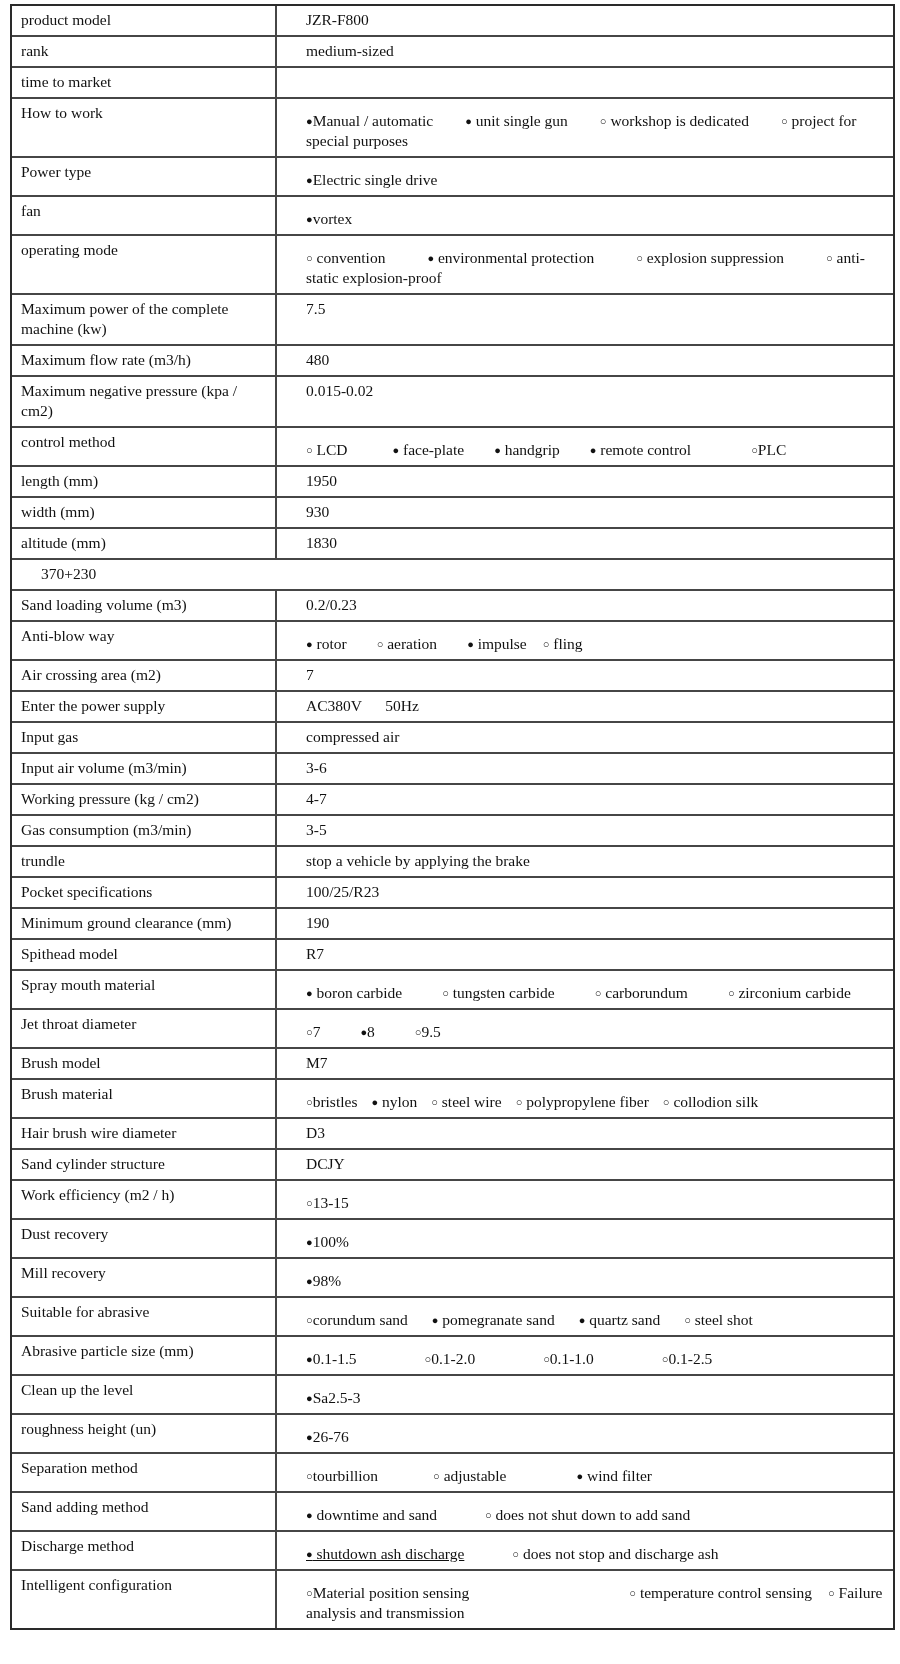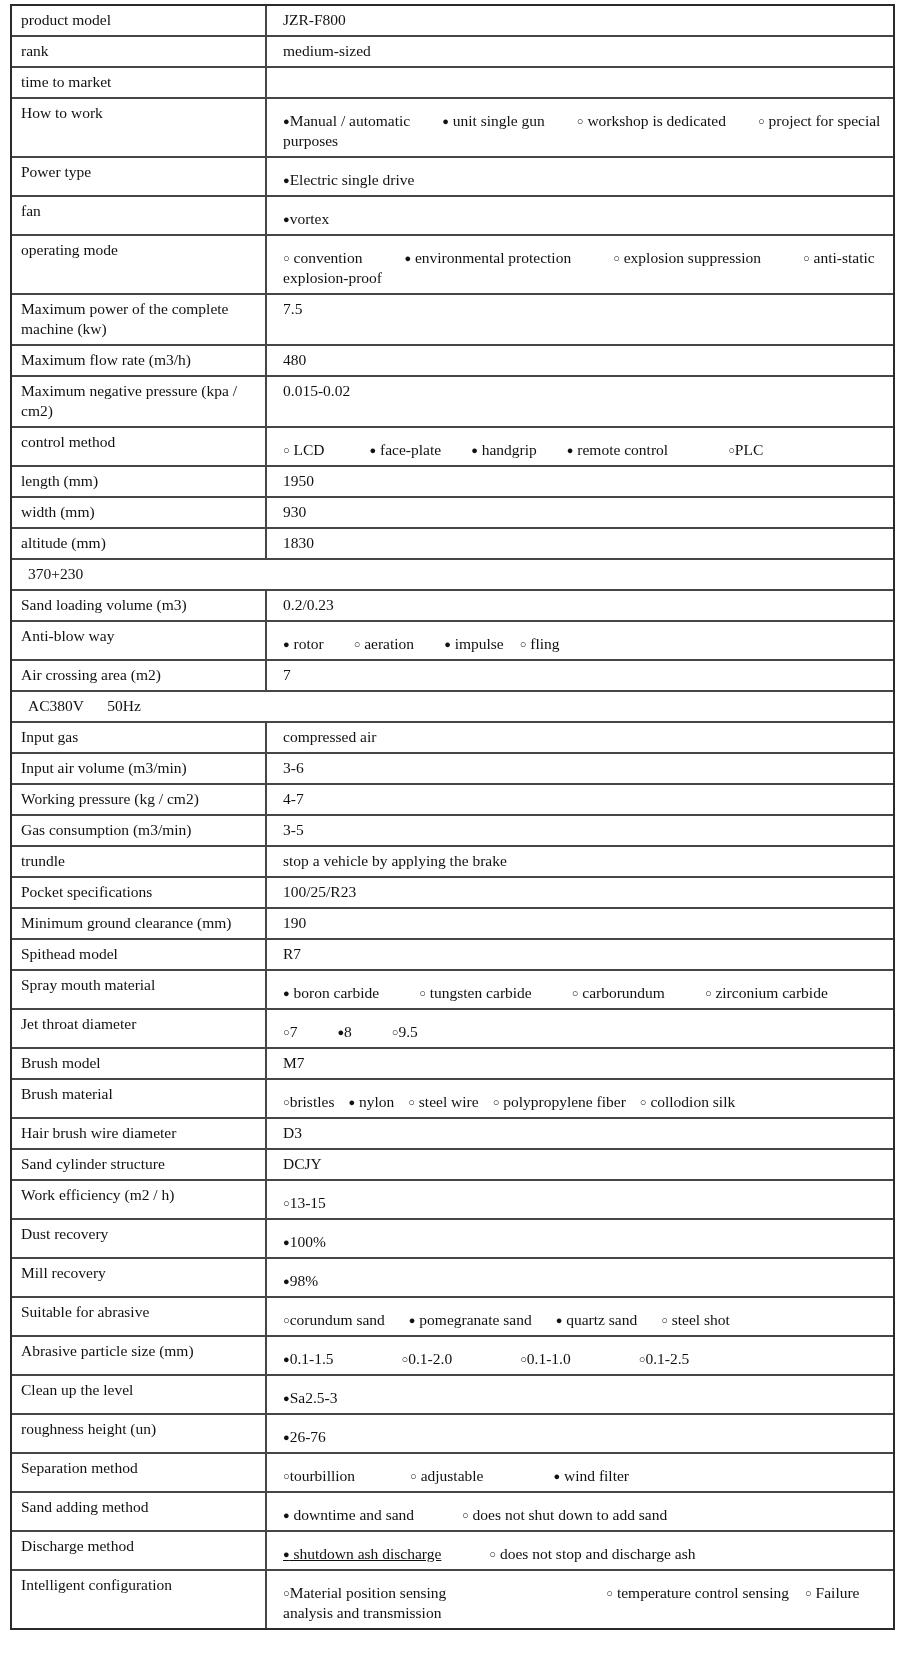"product model" .label-cell { padding: 4px 2px 5px 9px -> 4px 12px 5px 9px }
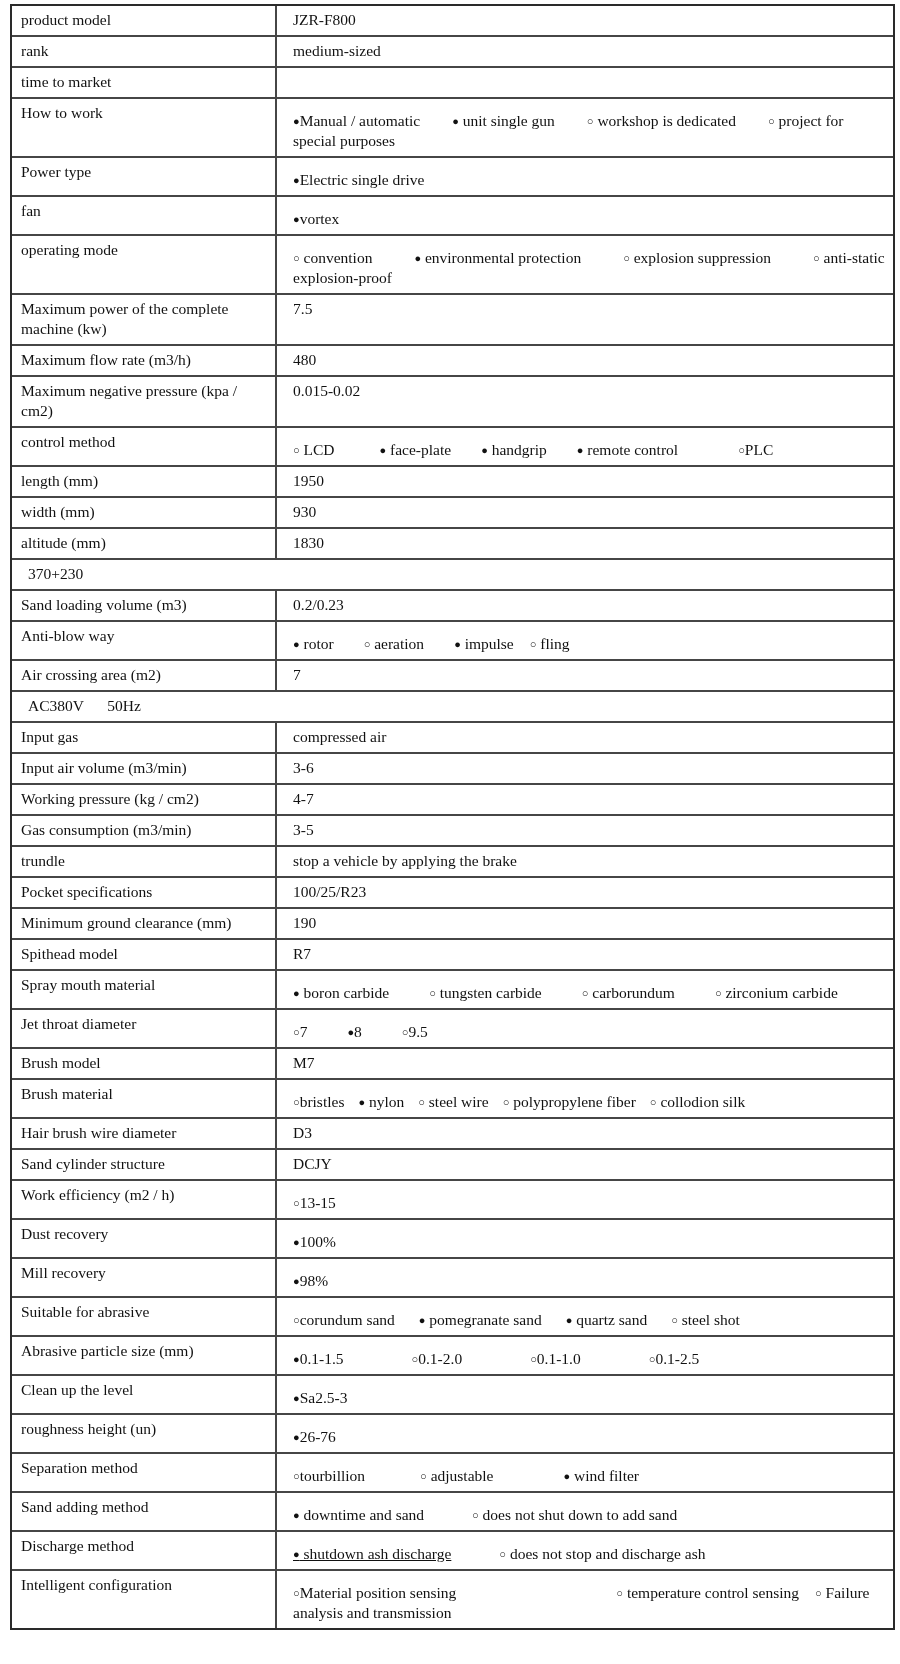"JZR-F800" .value-cell { margin-left: none -> 13px }
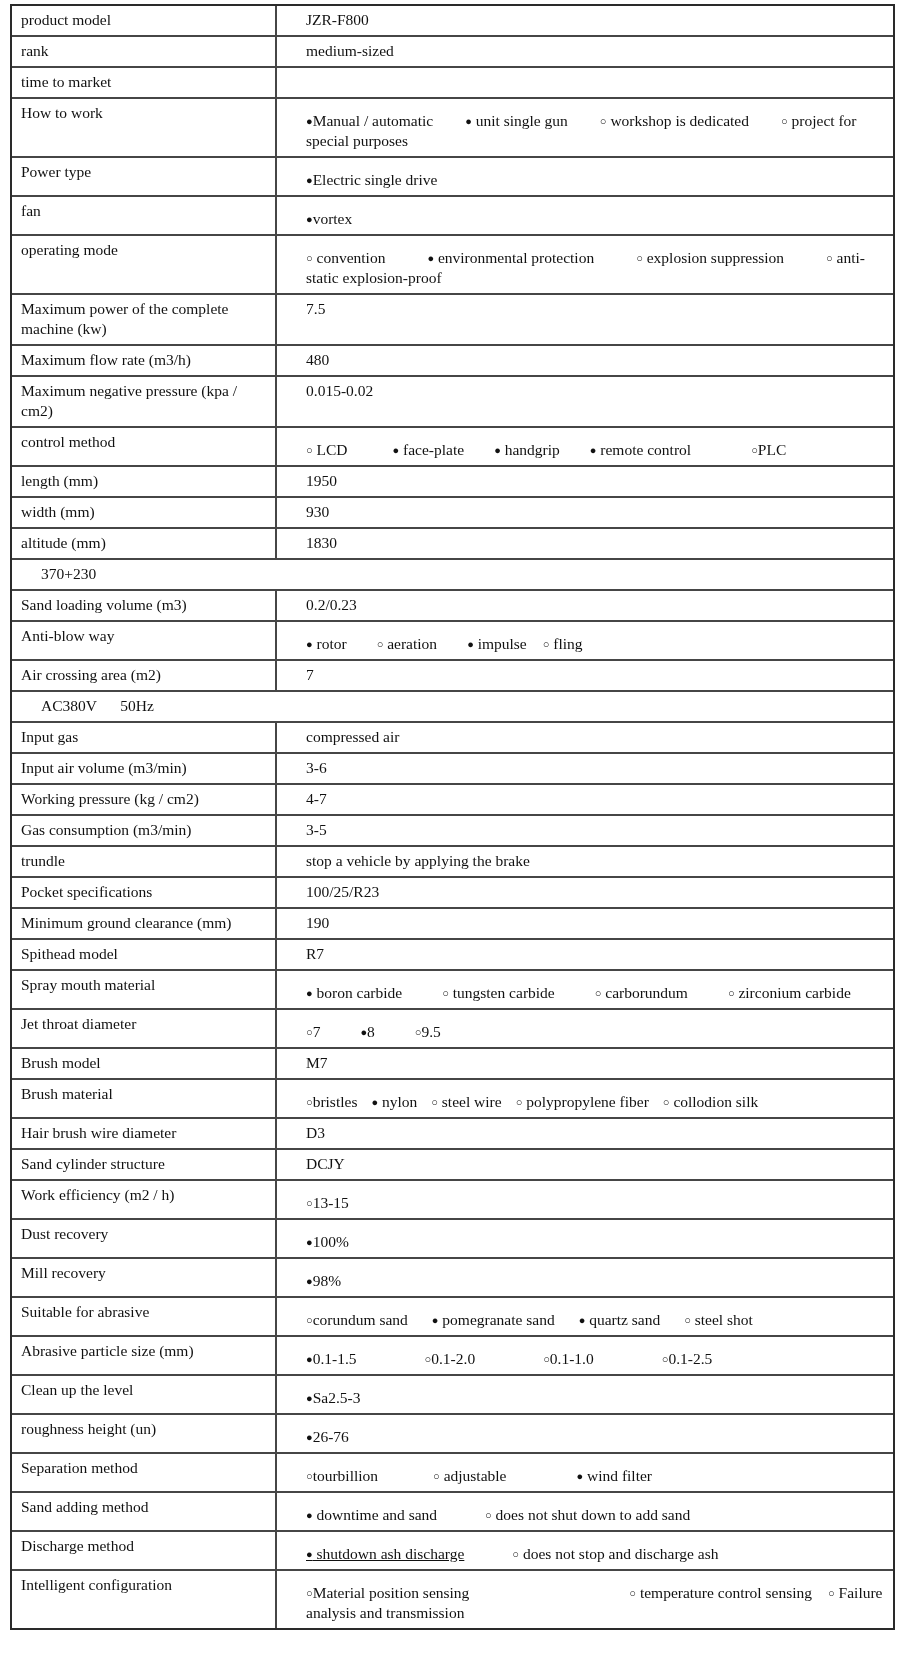"Enter the power supply" div.label-cell { html: none -> <div>Enter the power supply</div> }
